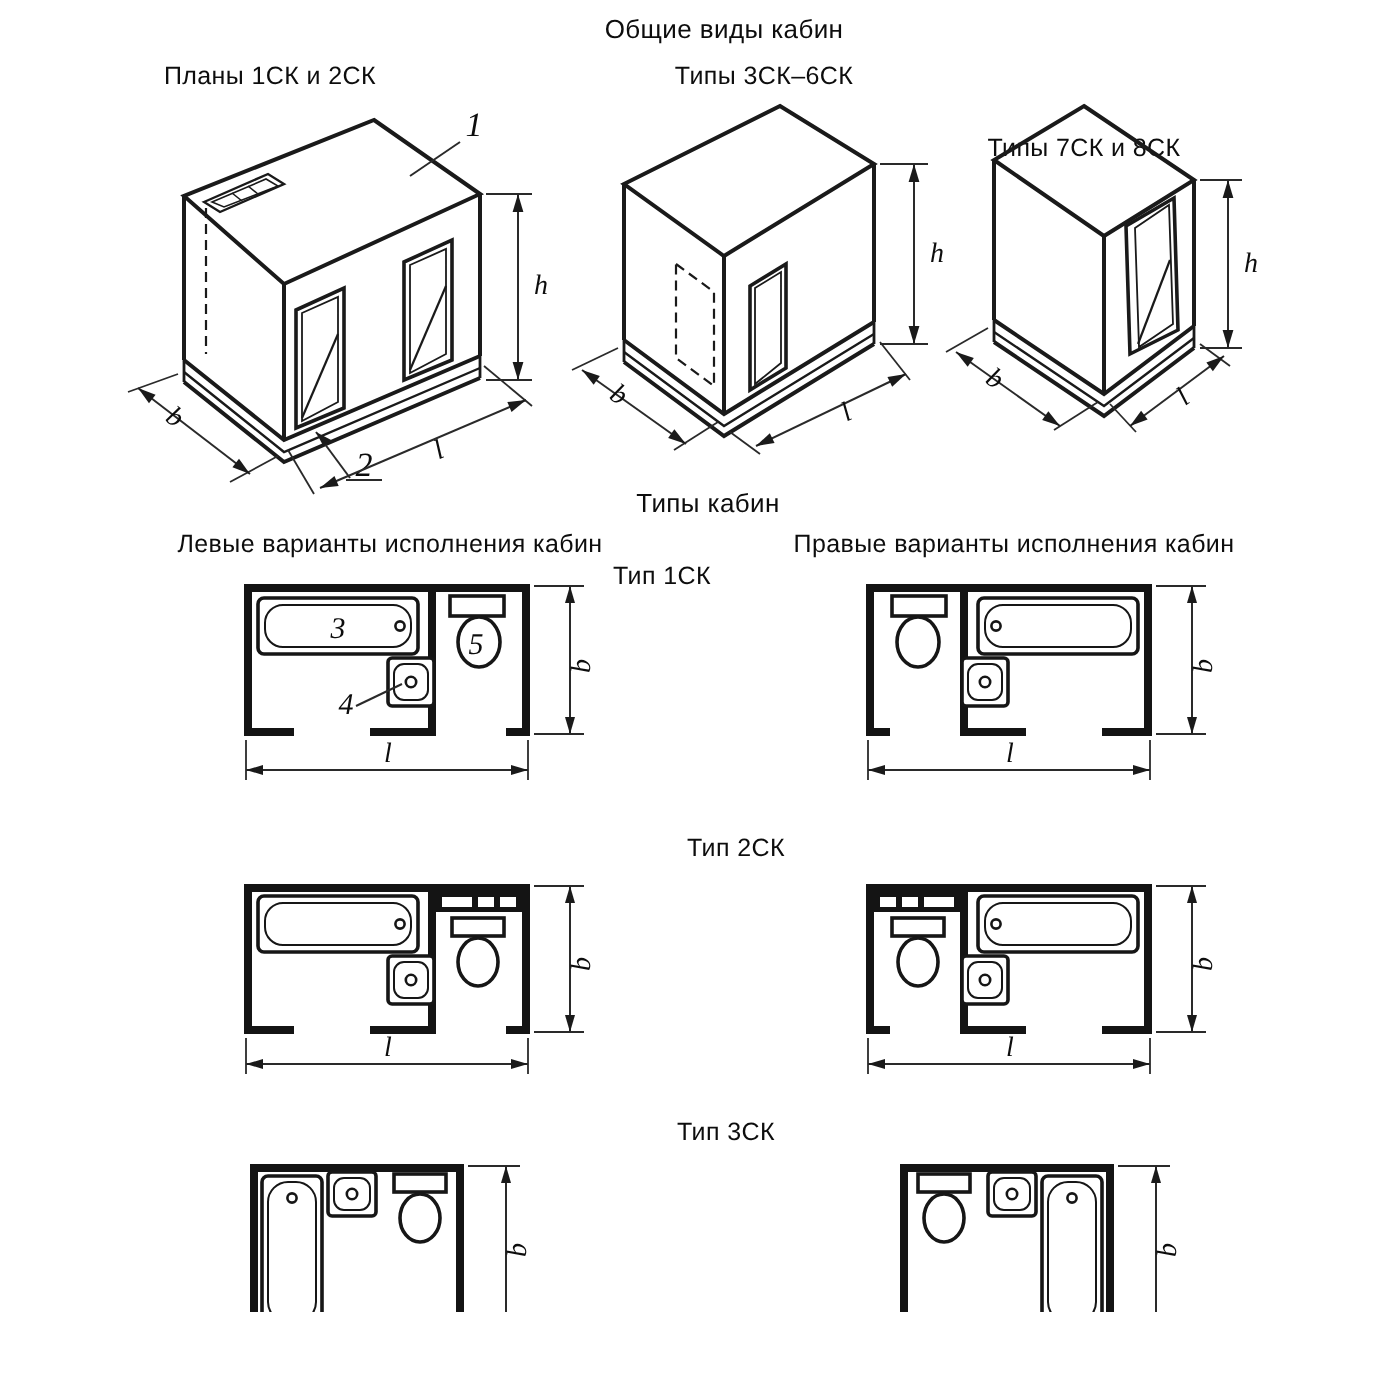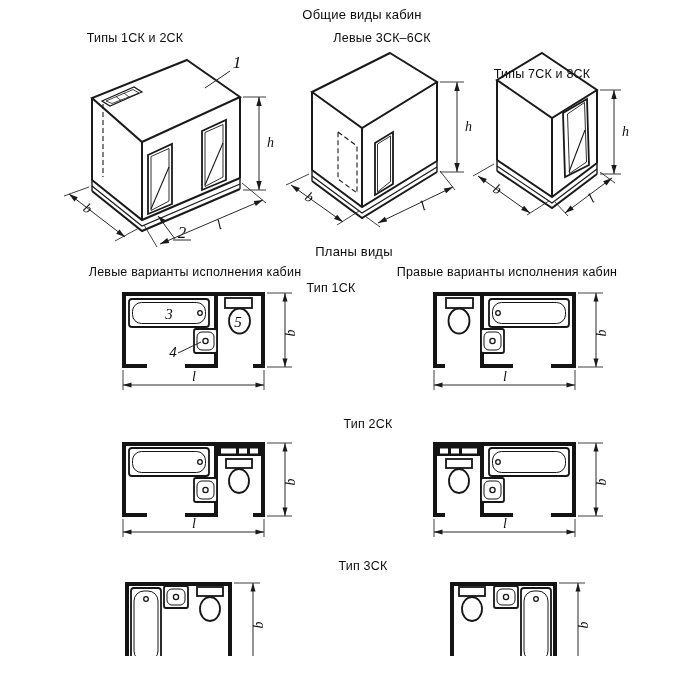"Типы 1СК и 2СК" div.cap { text: Типы -> Планы }
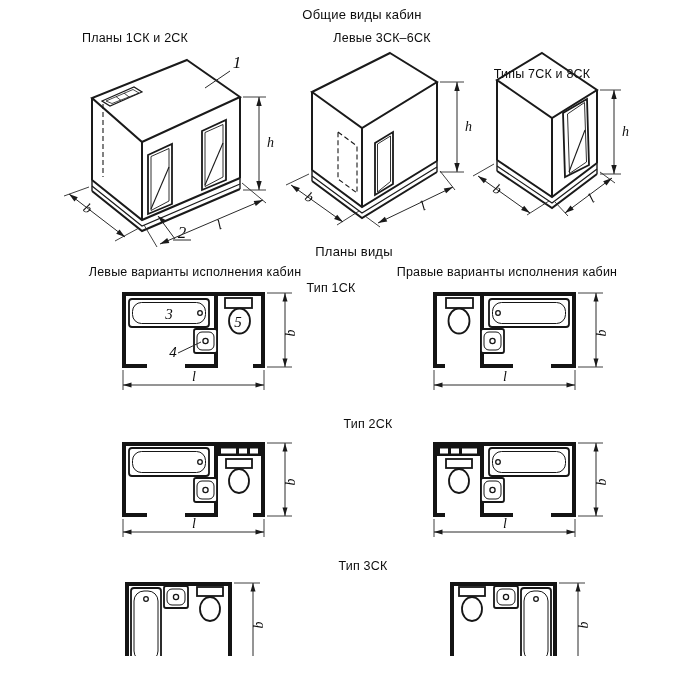"Левые 3СК–6СК" div.cap { text: Левые -> Типы }
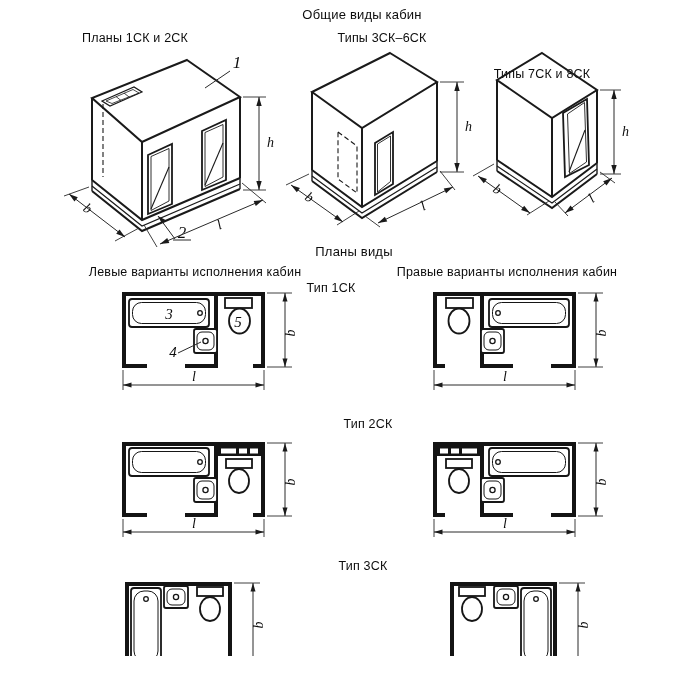"Планы виды" div.cap { text: Планы виды -> Типы кабин }
